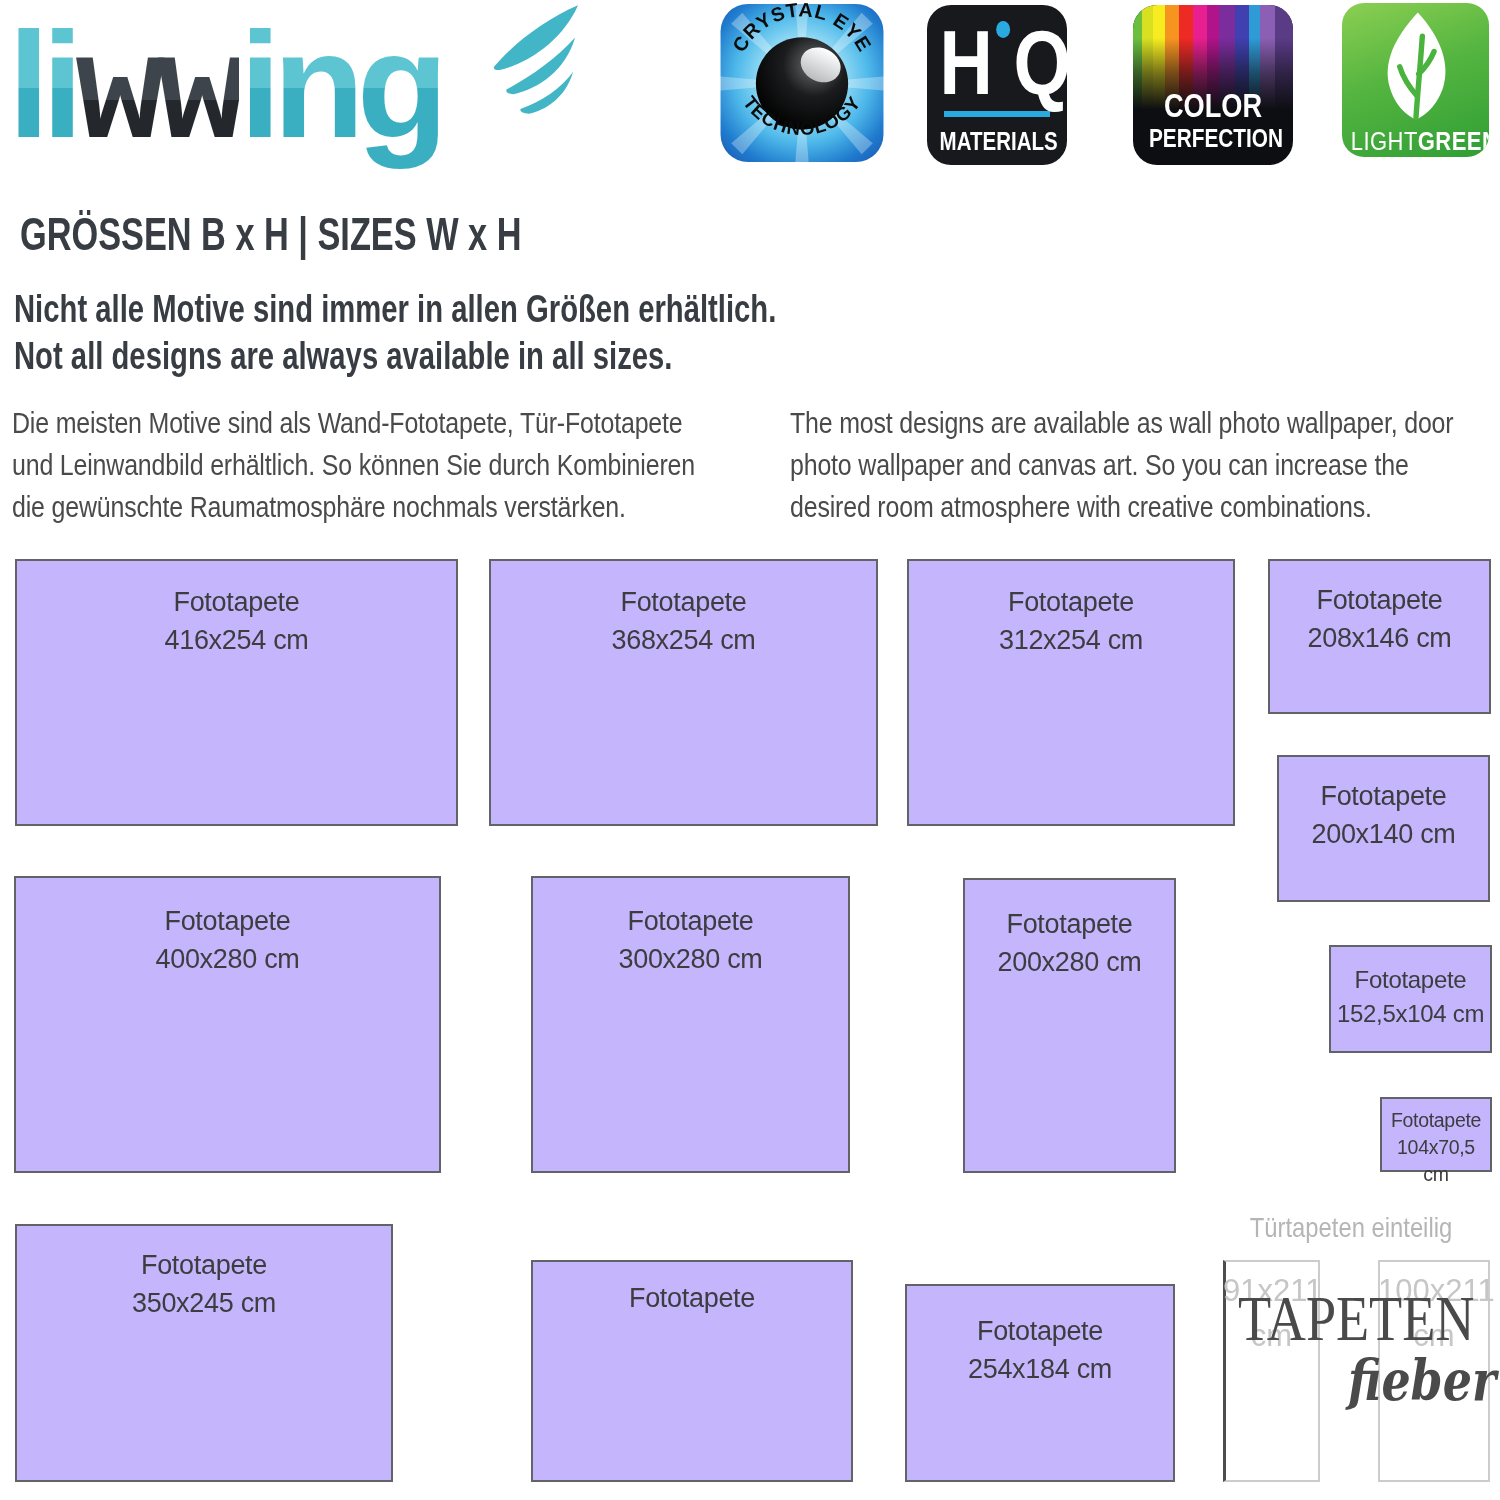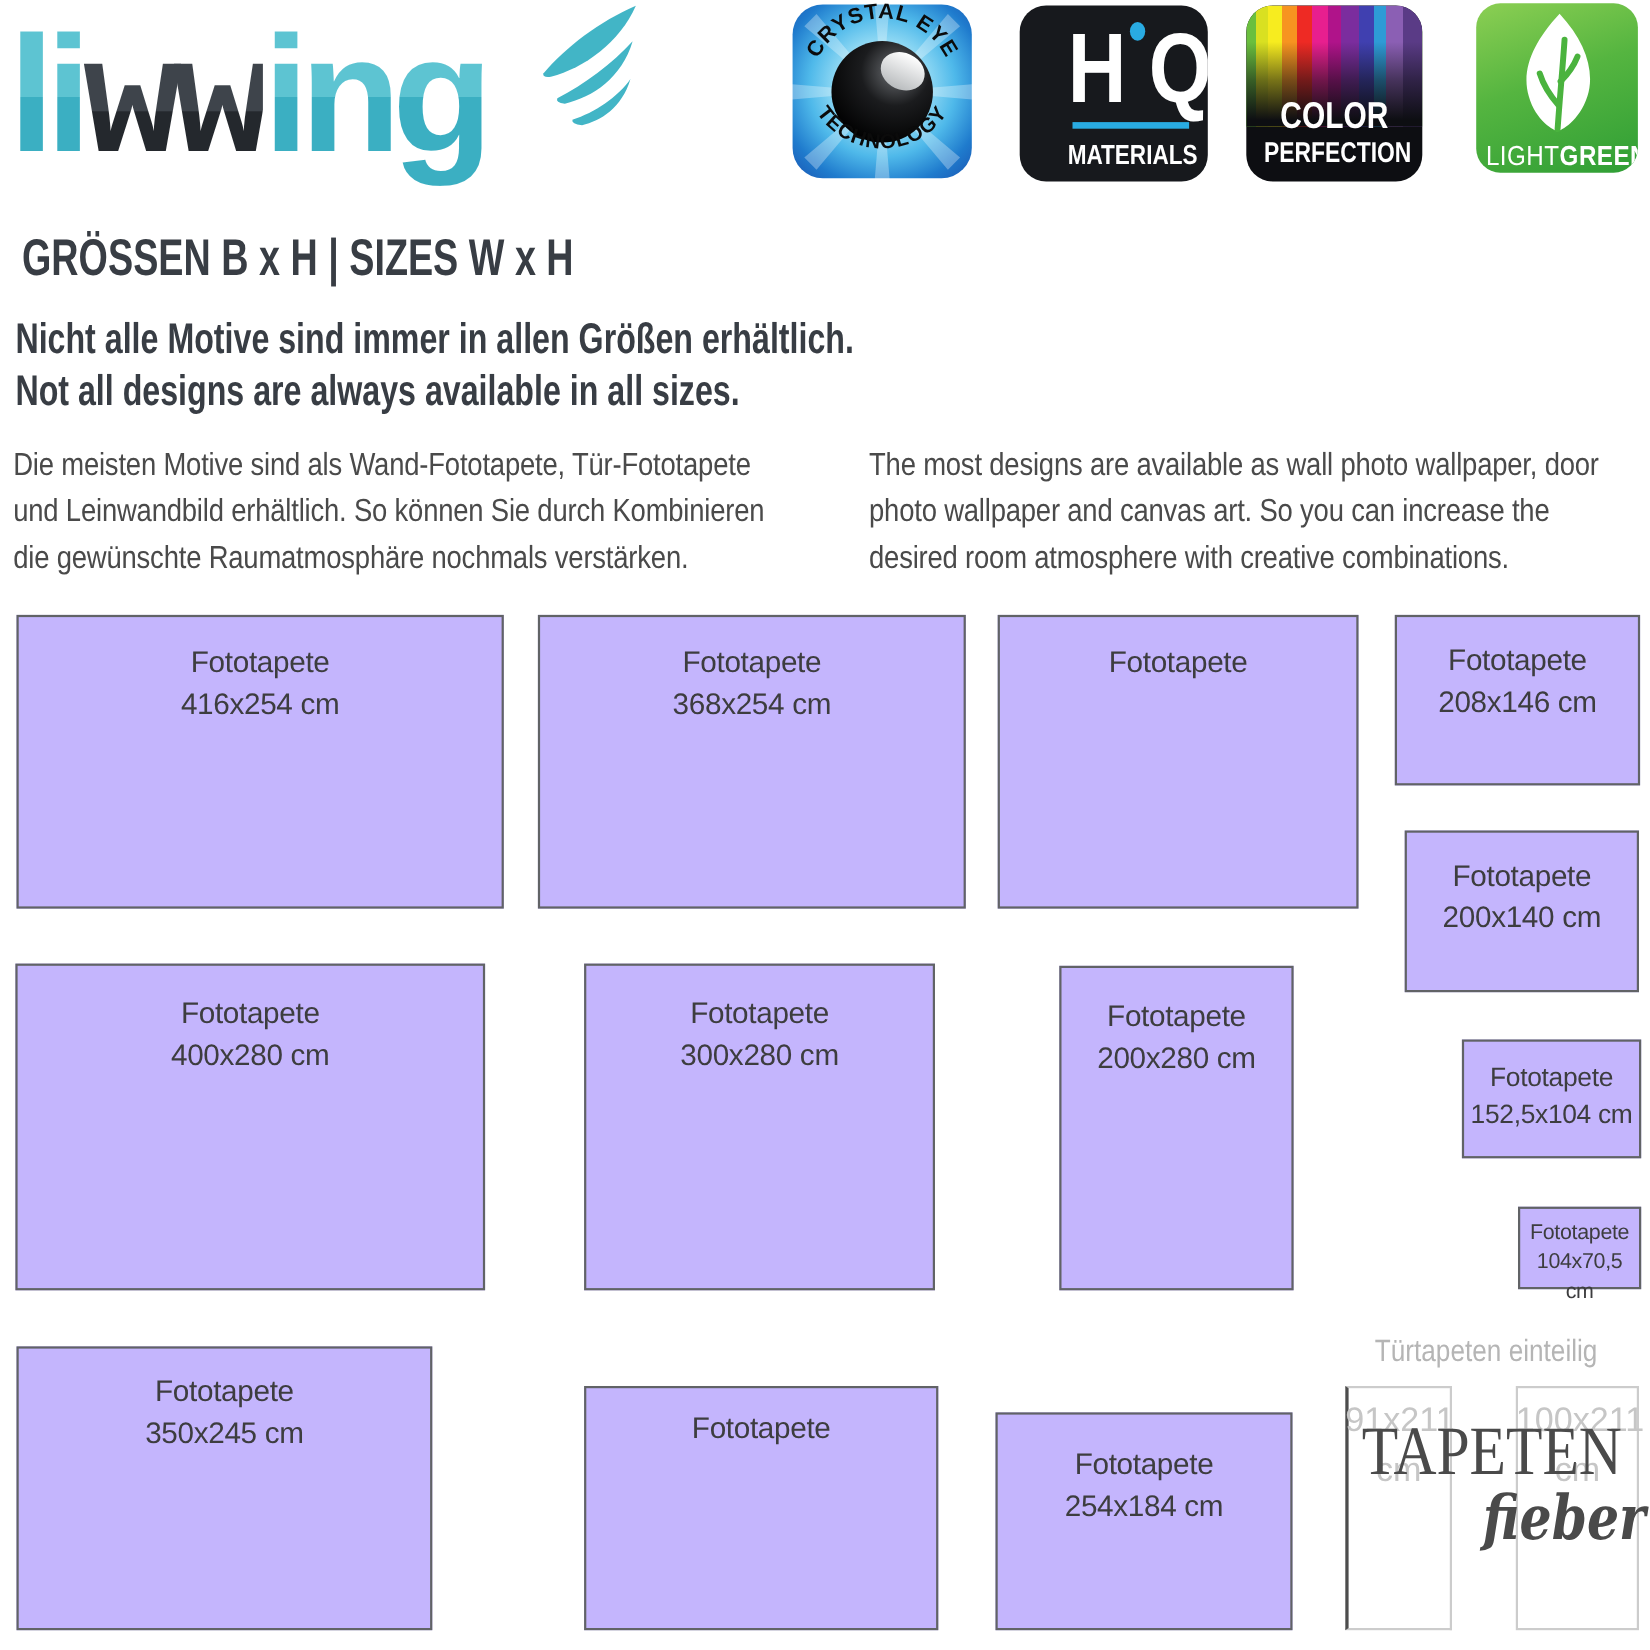"H Q" .badge-hq { padding-left: 31px -> none }
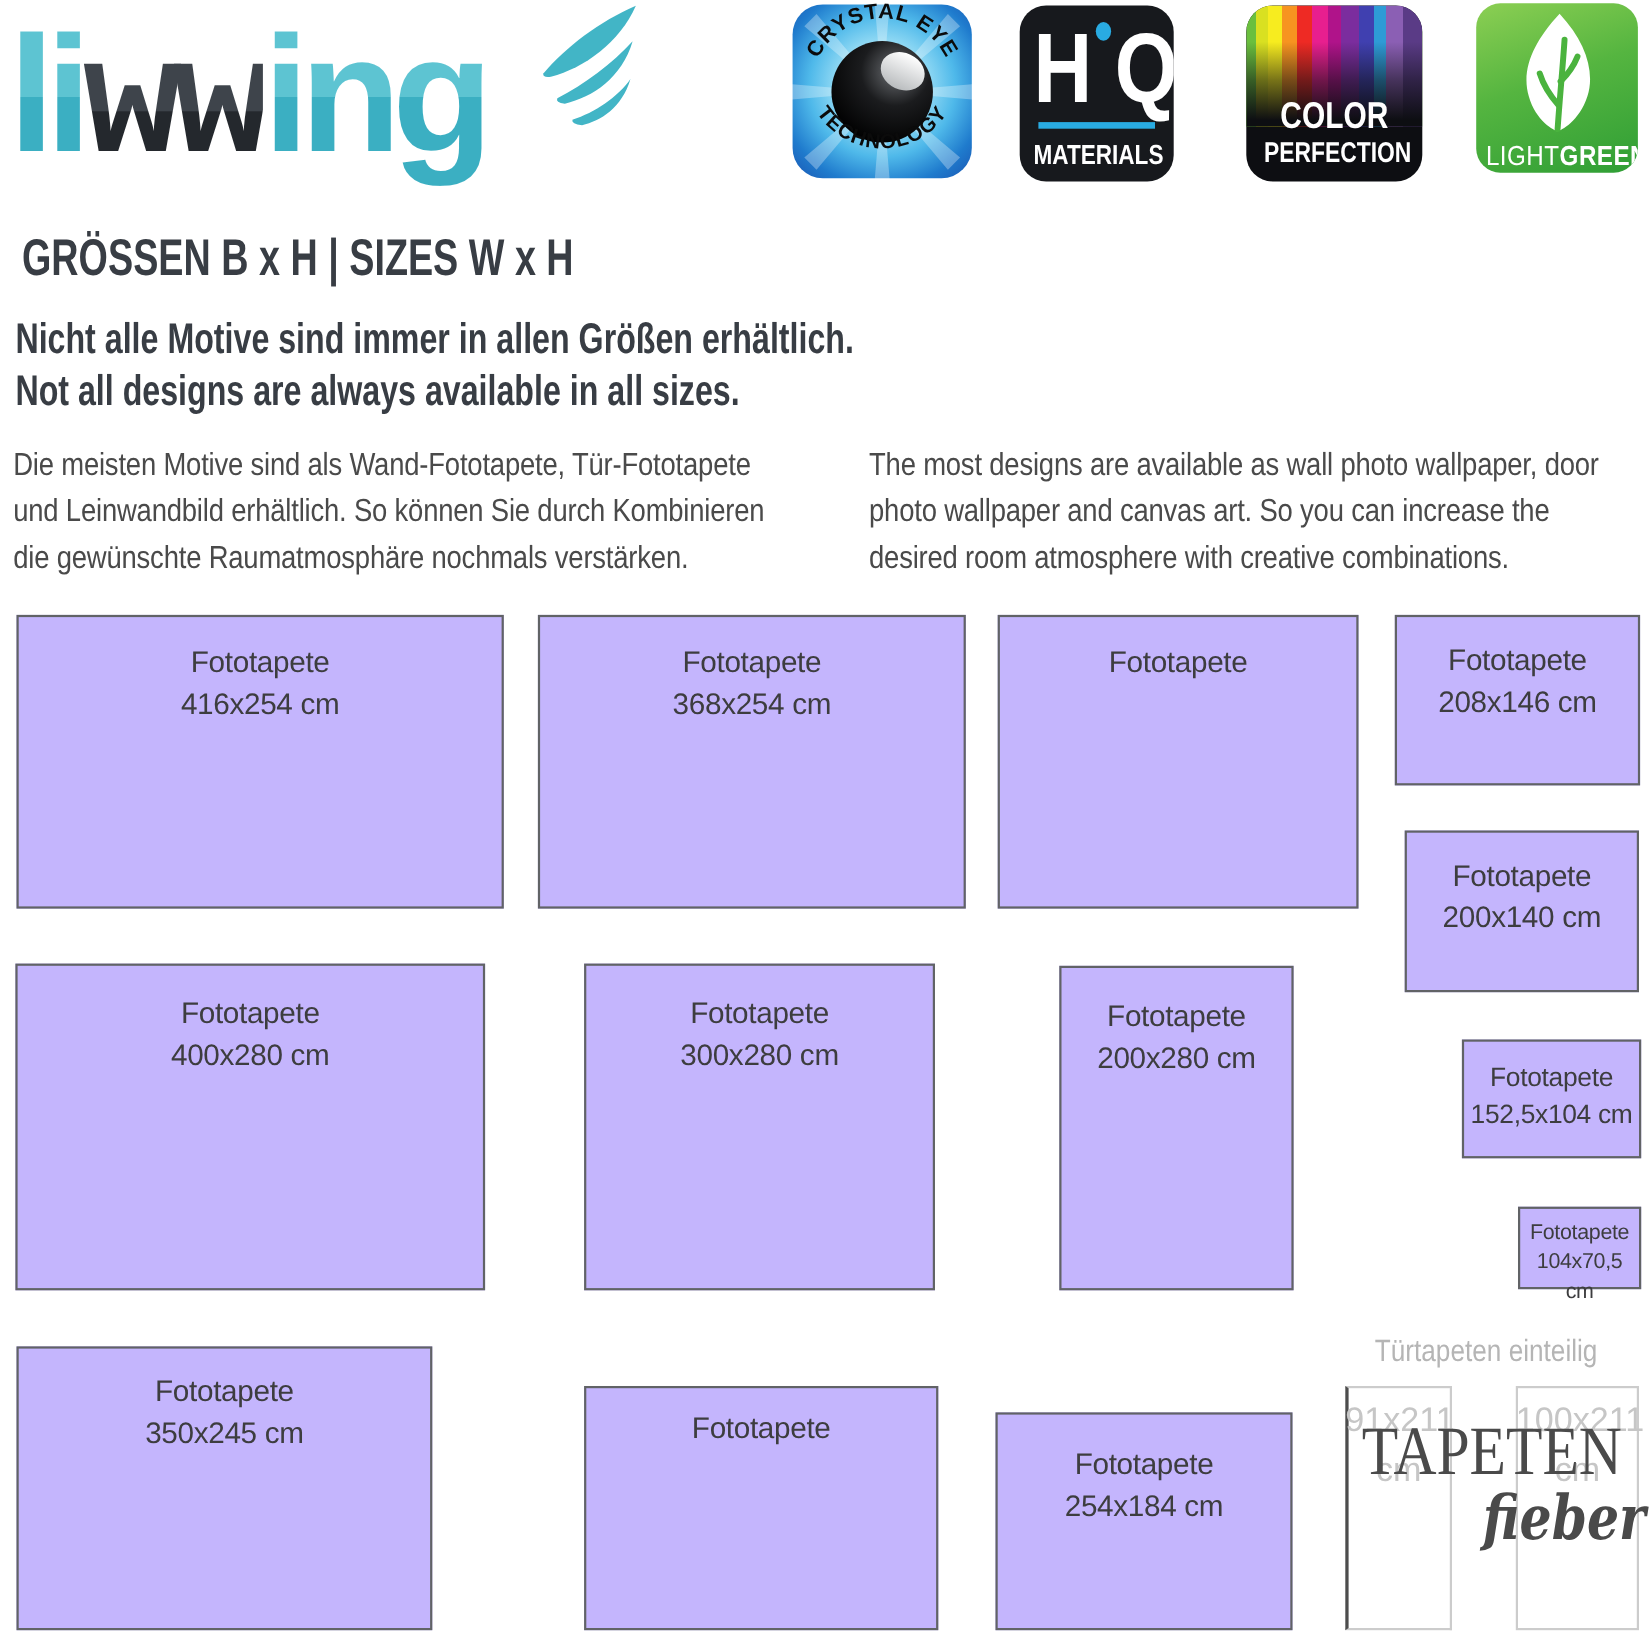"312x254 cm" span.bs { html: none -> <span>312x254 cm</span> }
